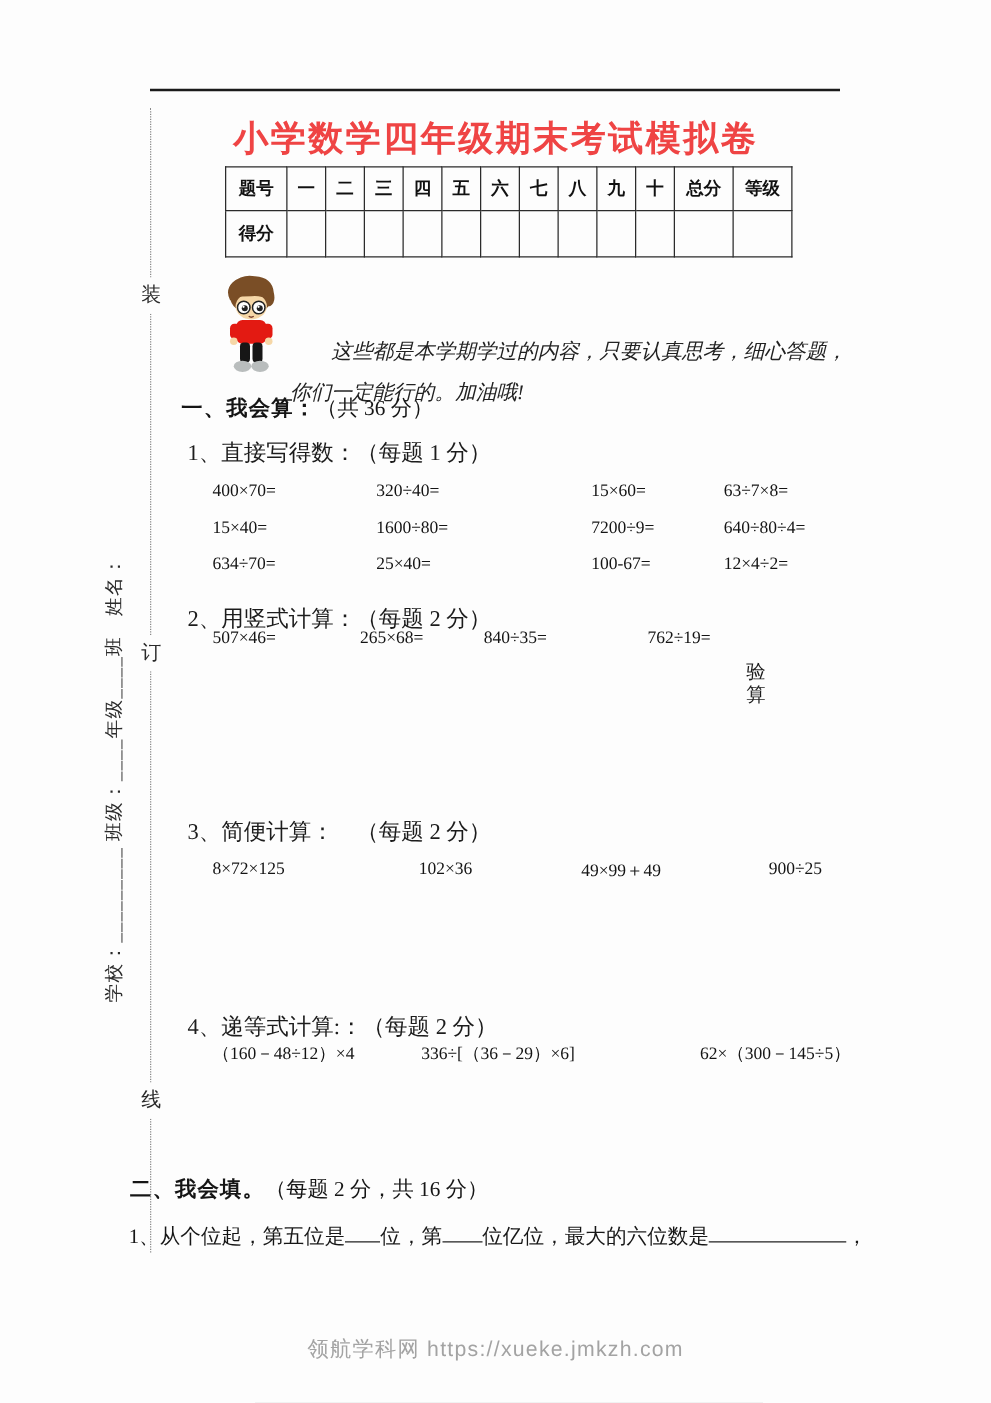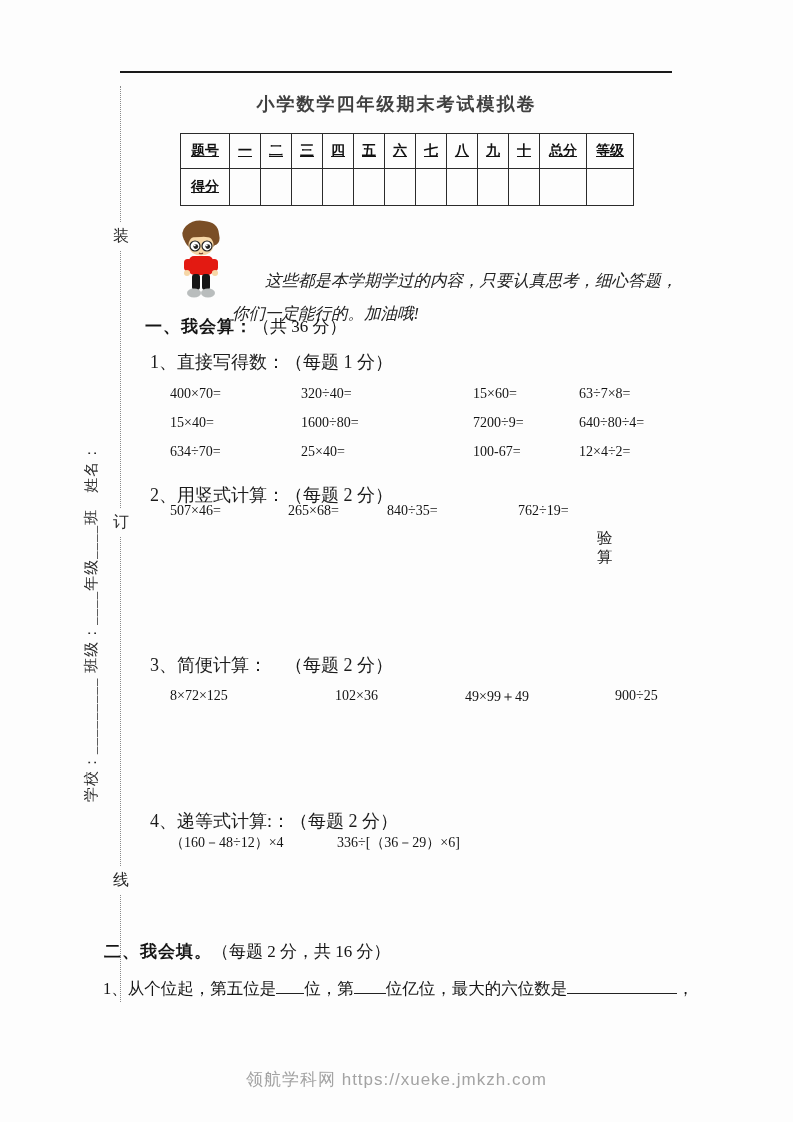"小学数学四年级期末考试模拟卷" .title { color: #404040 -> #ef4444; font-size: 18px -> 28px }
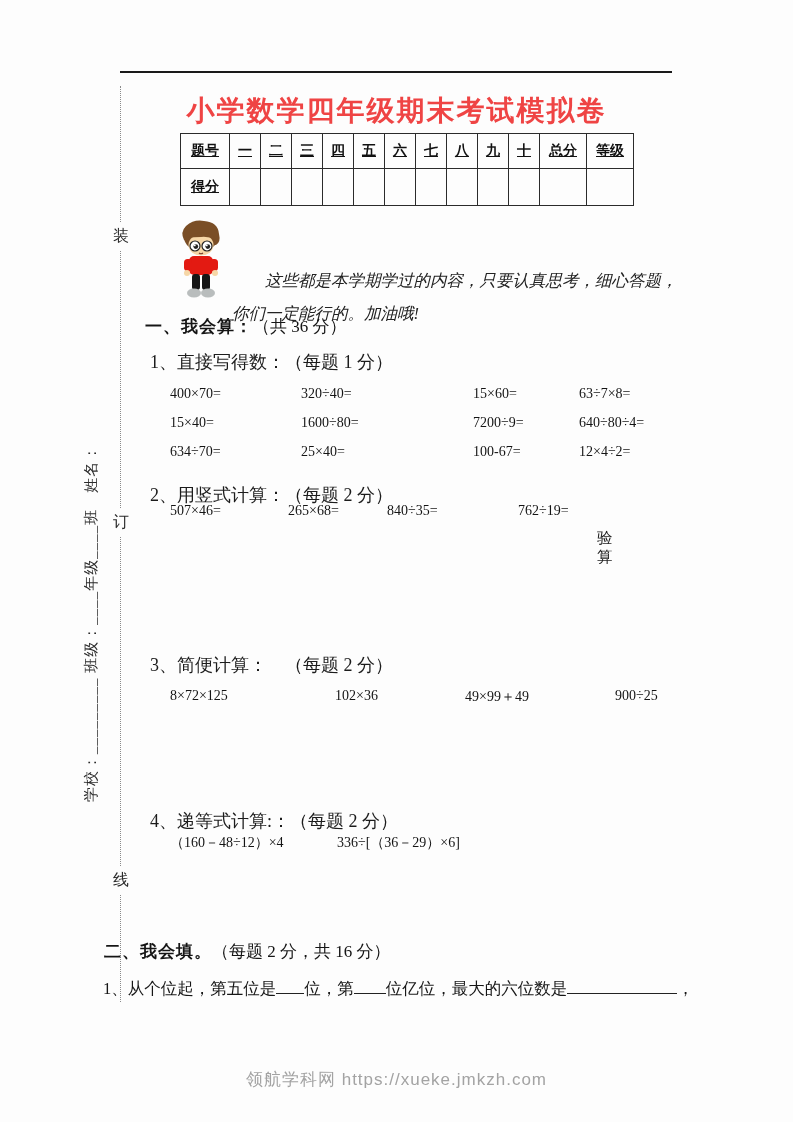"题号" table.score td { text-decoration: underline -> none }
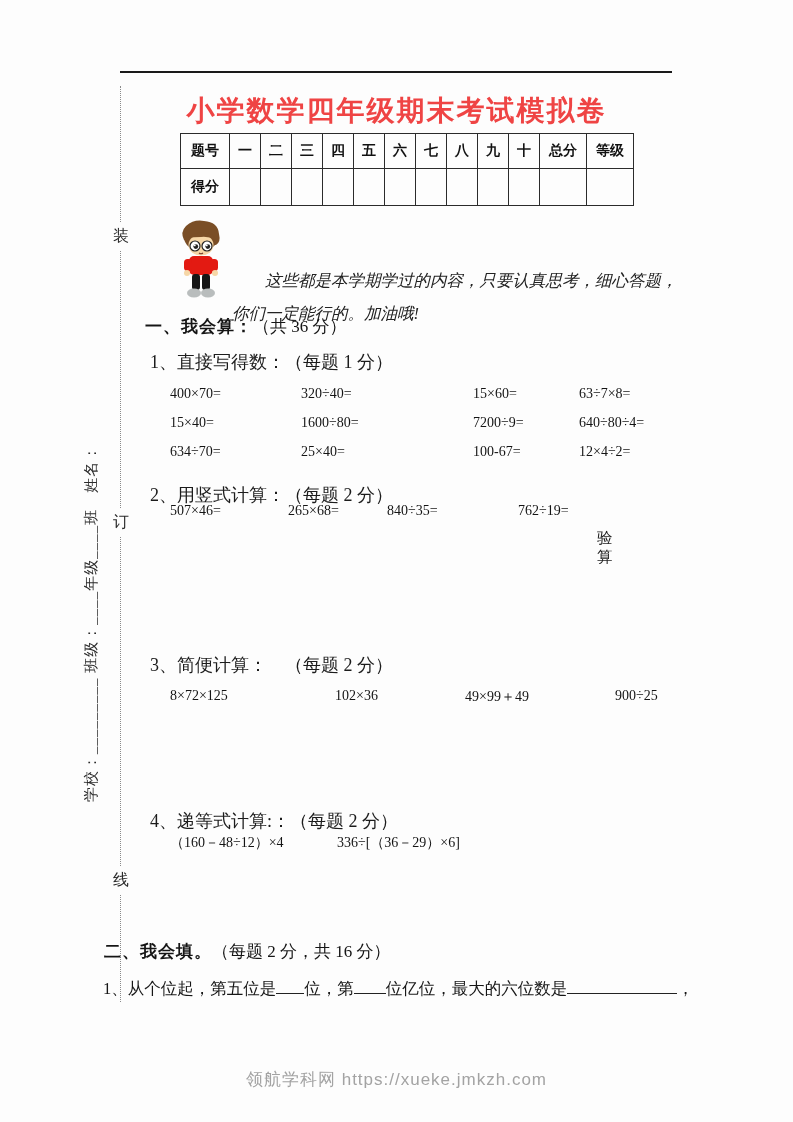"62×（300－145÷5）" span { html: none -> <span>62×（300－145÷5）</span> }
